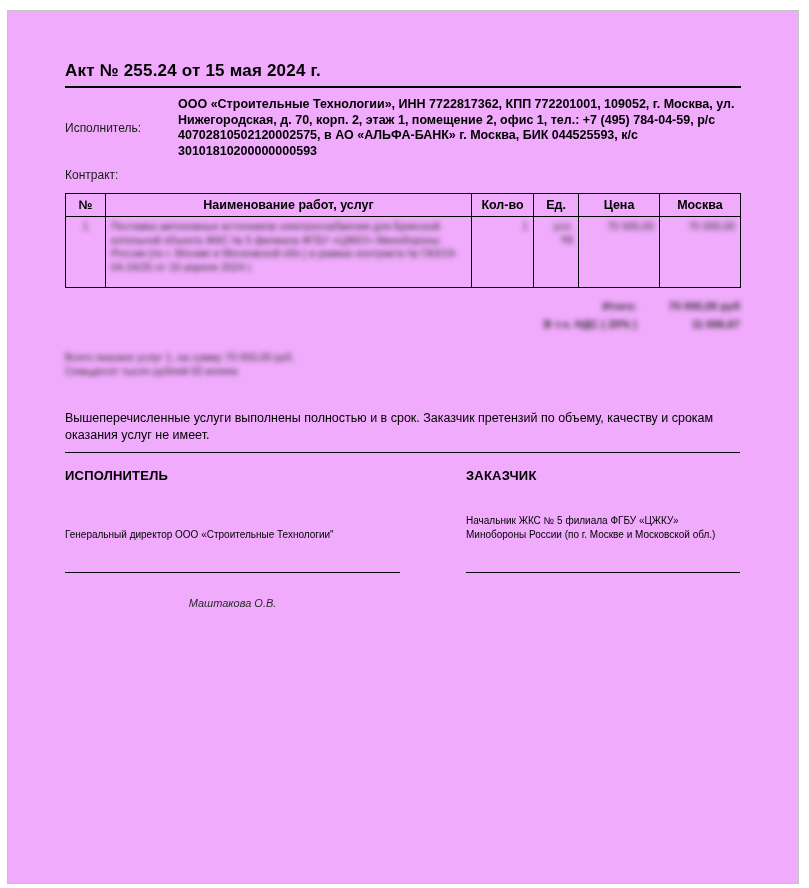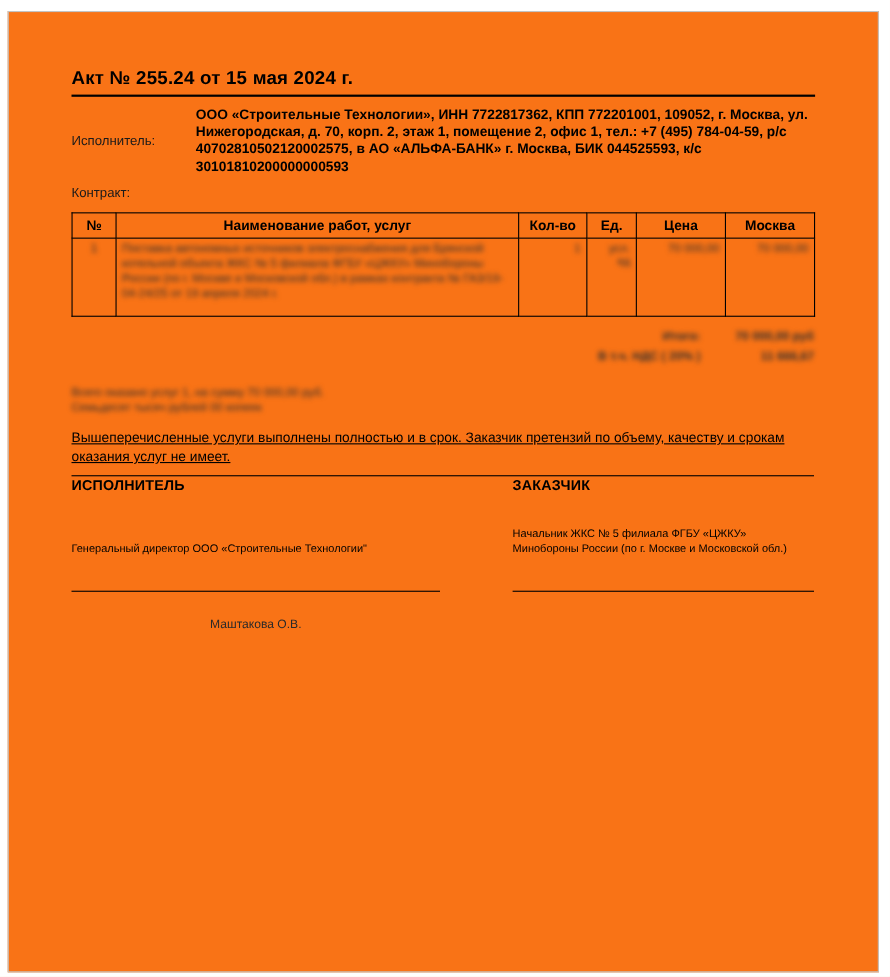"Акт № 255.24 от 15" .page { background: #f97316 -> #f0abfc }
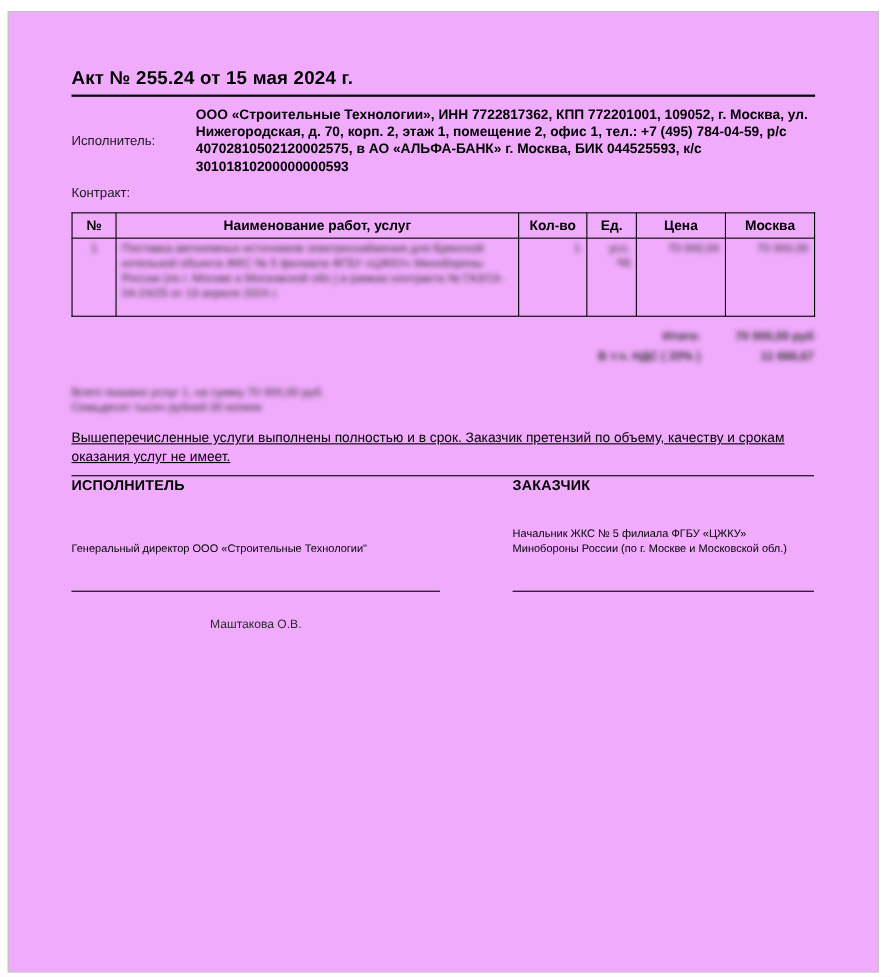"Вышеперечисленные услуги выполнены" .claim { margin-top: 12px -> 32px; text-decoration: underline -> none }
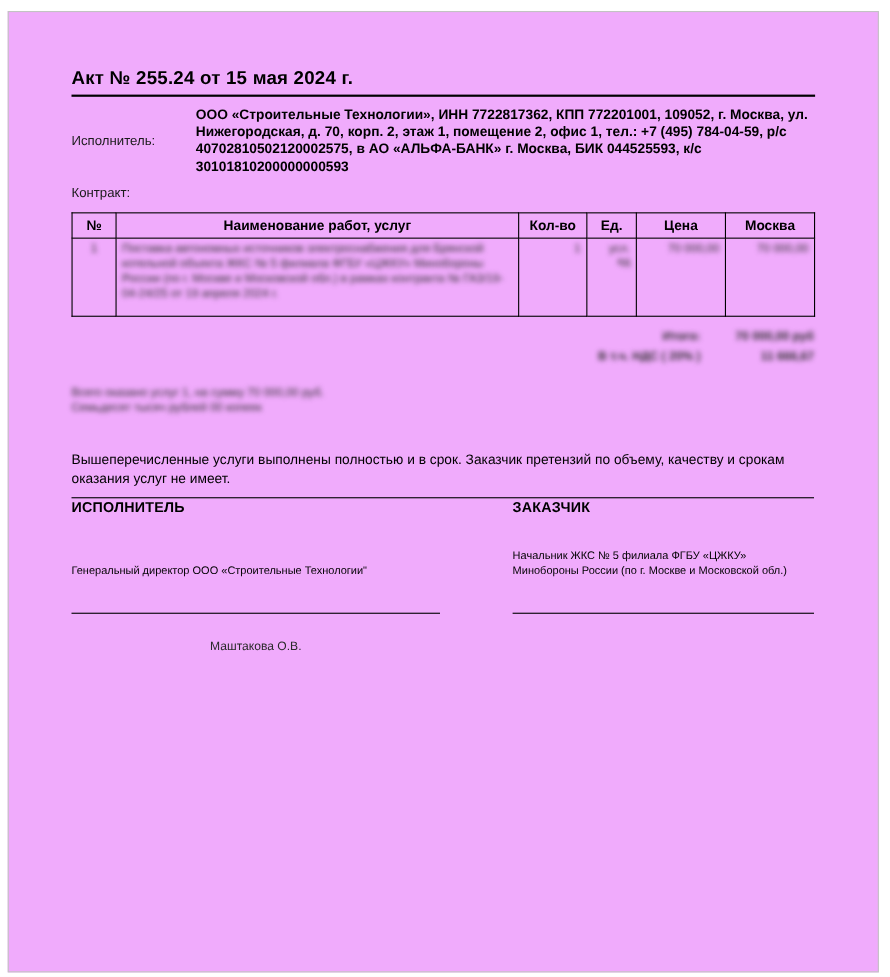"ИСПОЛНИТЕЛЬ" .sig-head { margin-top: none -> 15px }
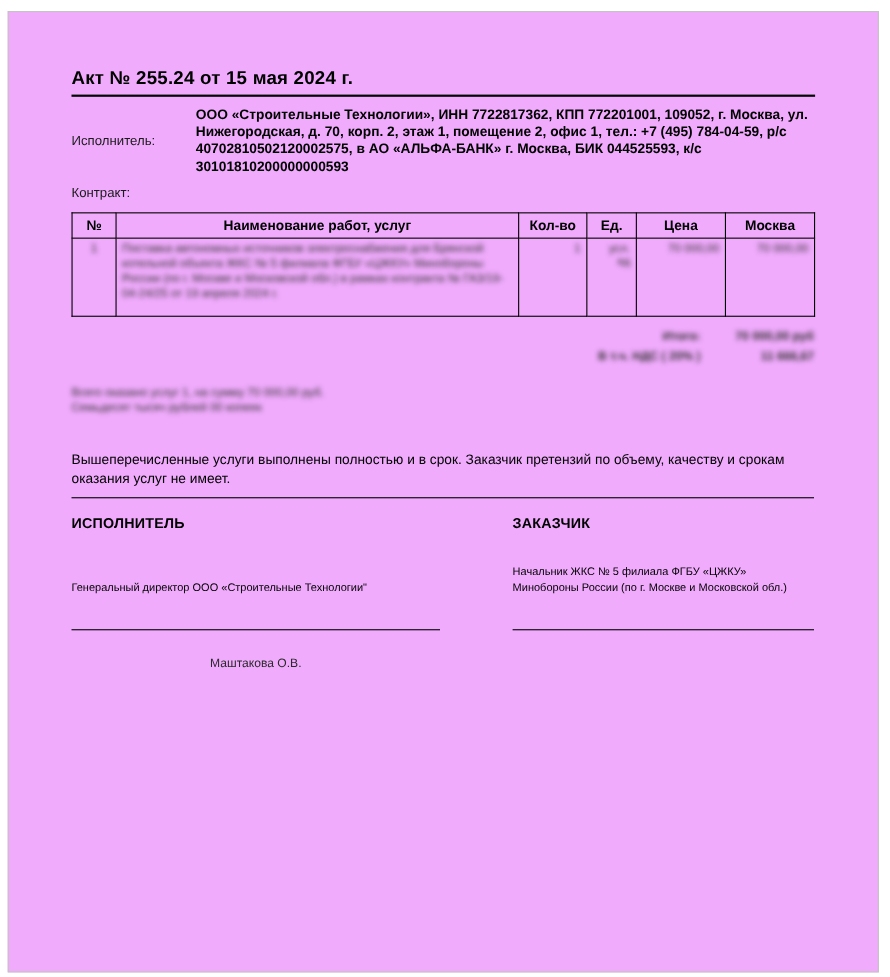"Маштакова О.В." .sig-names { font-style: none -> italic }
